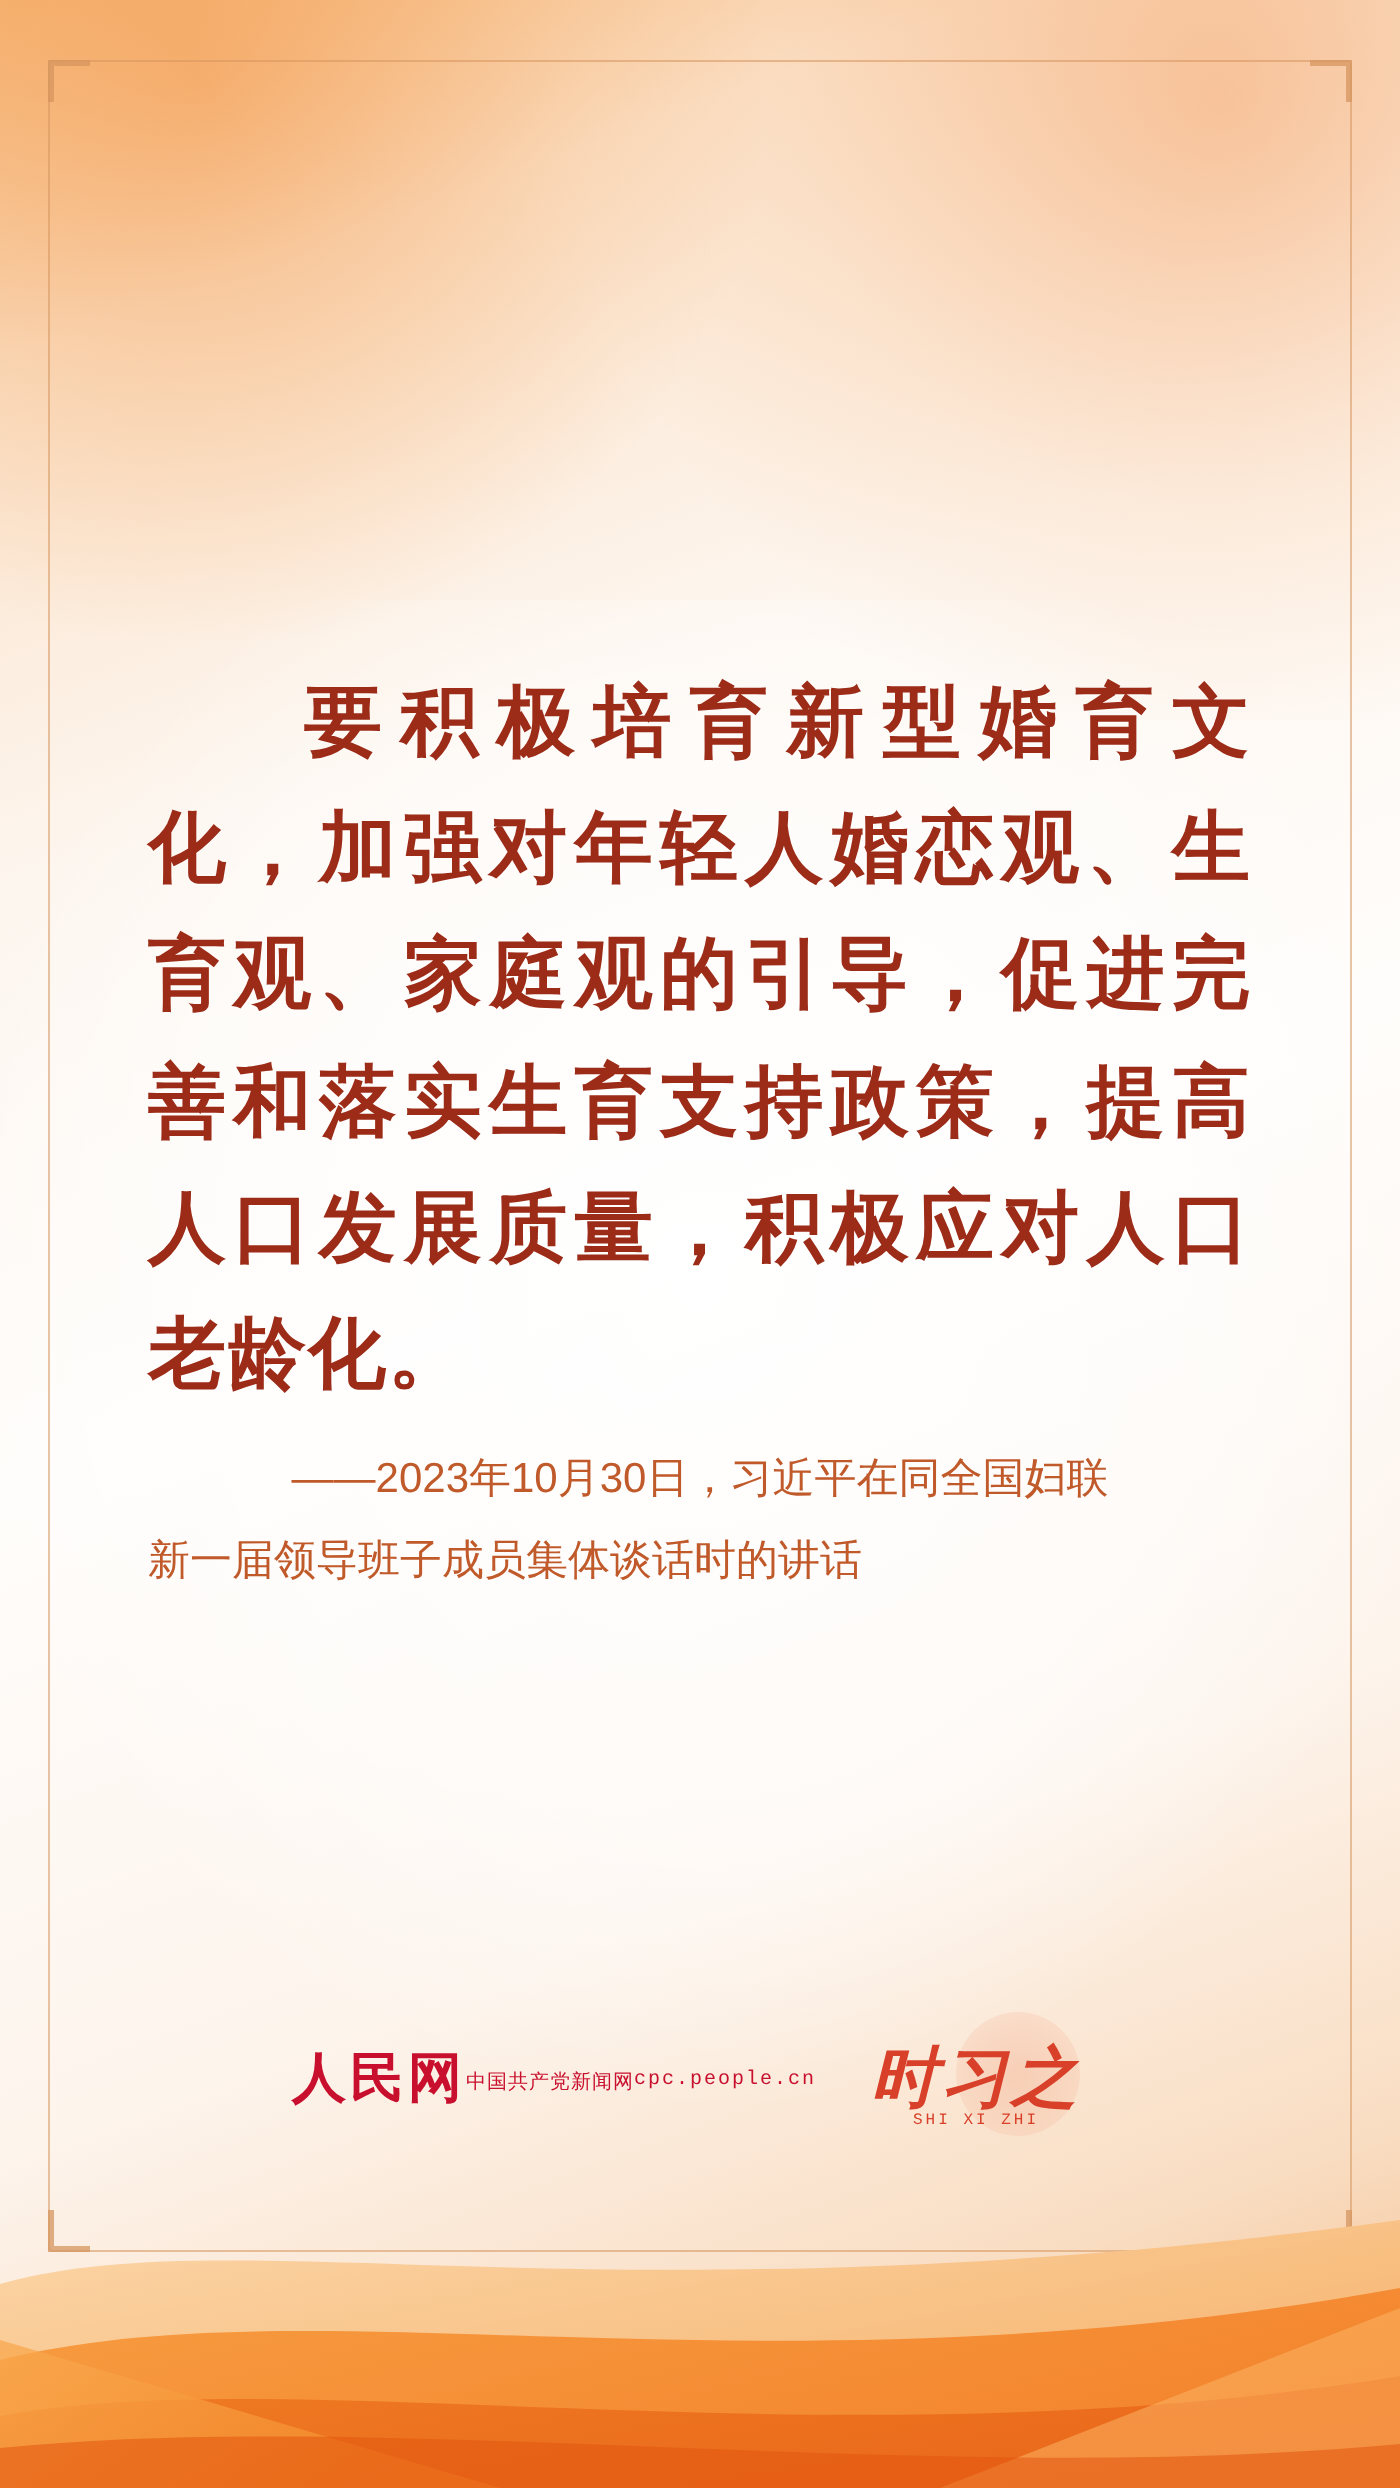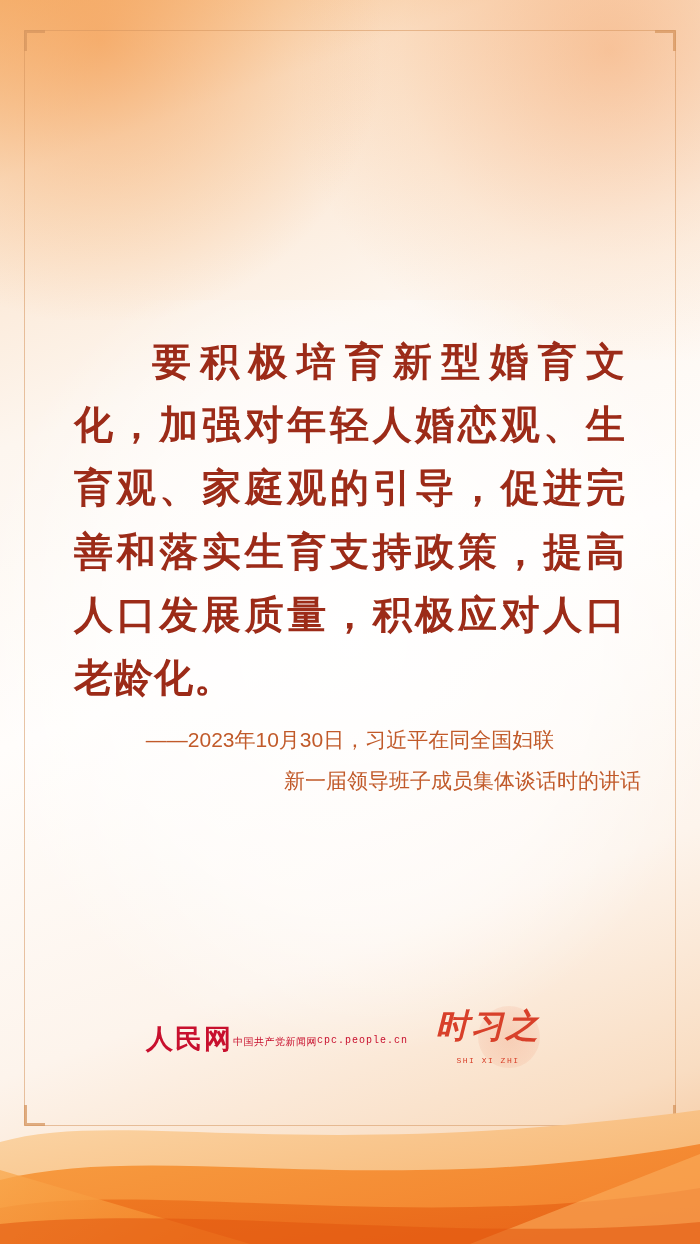"——2023年10月30日，习近平在同全国妇联" .source { padding: 0 59px -> 0 74px }
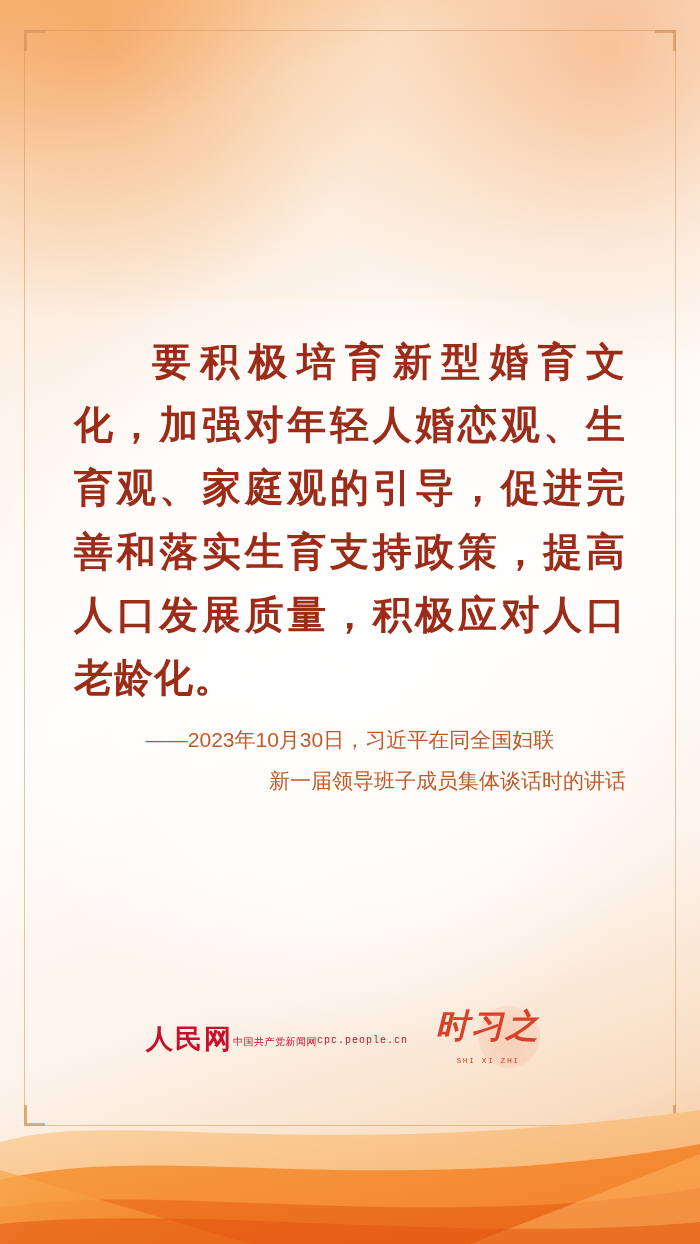"新一届领导班子成员集体谈话时的讲话" .source-line.second { text-align: right -> left }
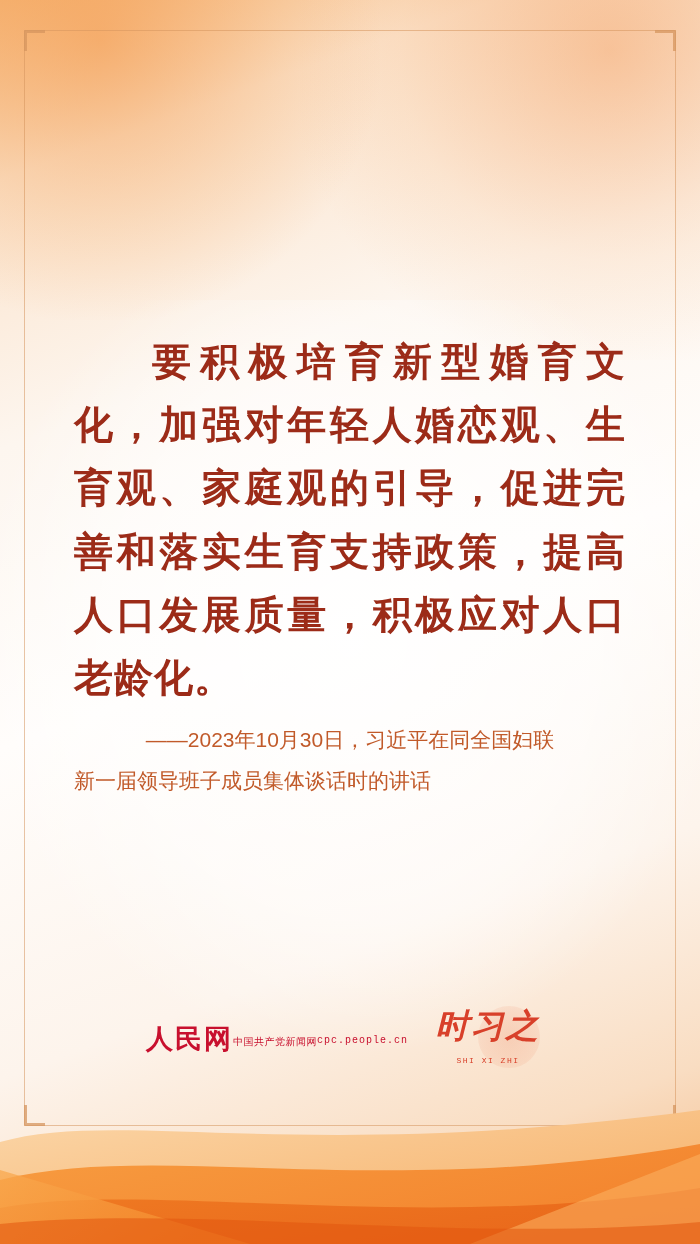"时习之" .shixi { align-items: none -> center }
